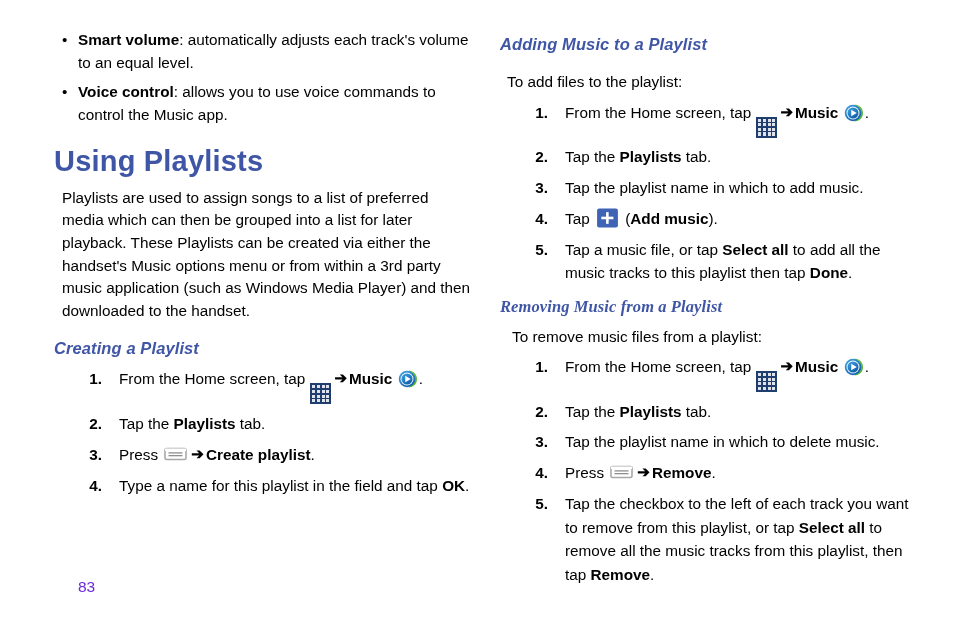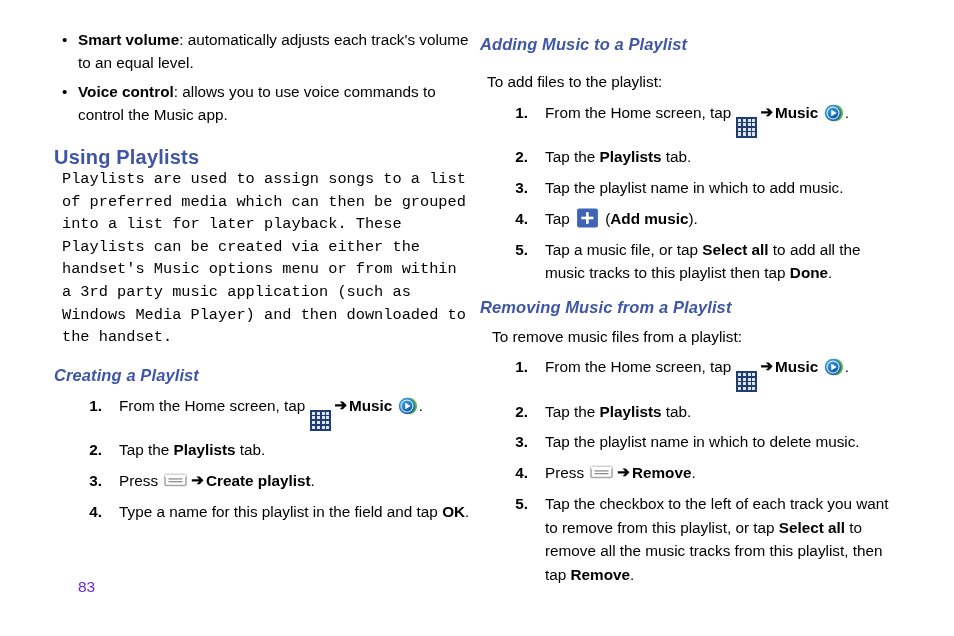"Adding Music to a Playlist" .col-right { left: 480px -> 500px }
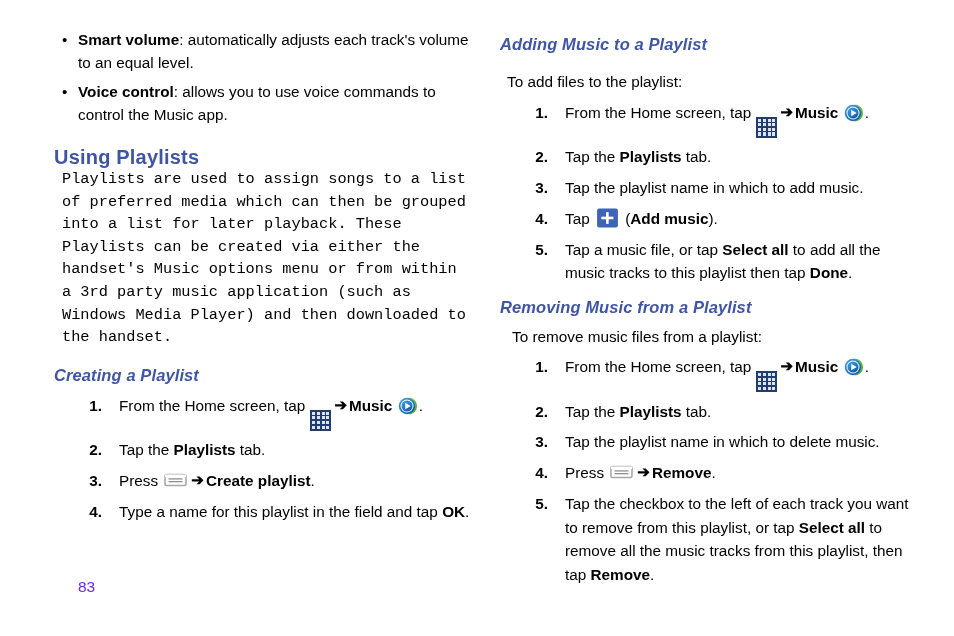"Using Playlists" .h1 { font-size: 20px -> 29px }
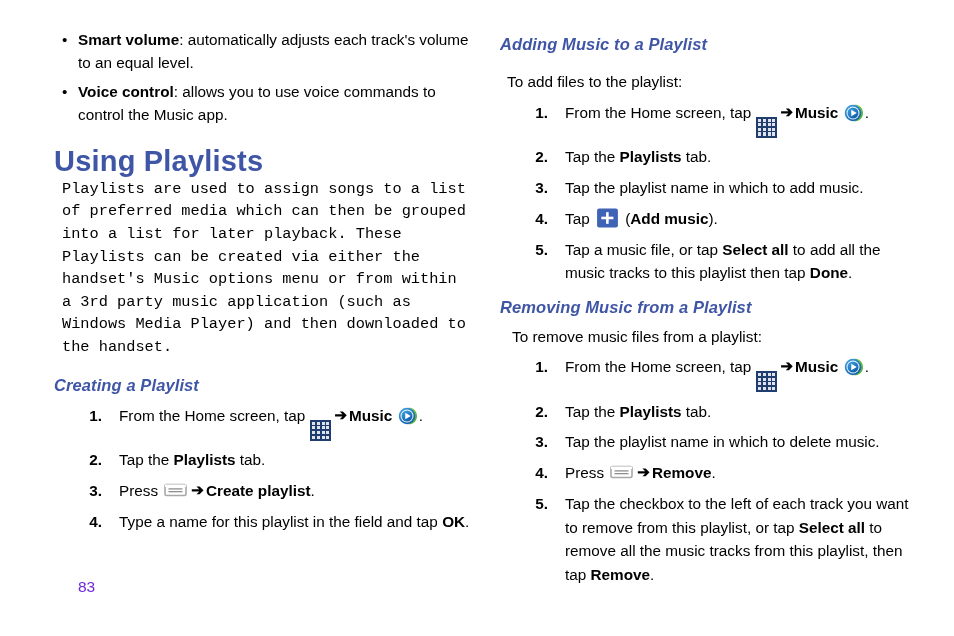"Playlists are used to assign" p.para { font-family: Liberation Mono, monospace -> none; margin-top: none -> 9px }
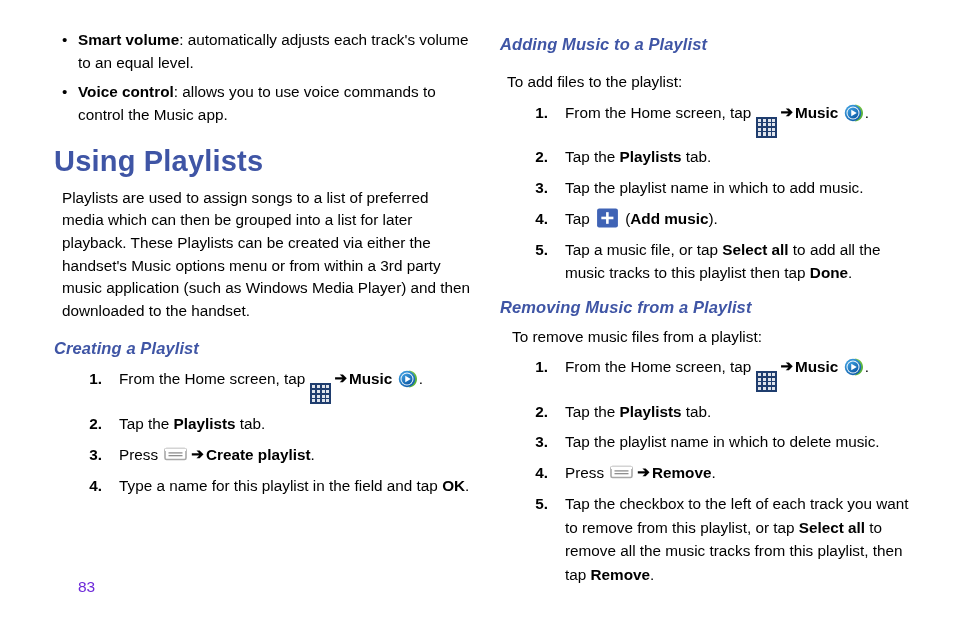"Removing Music from a Playlist" h2.h2 { font-family: none -> Liberation Serif, serif }
